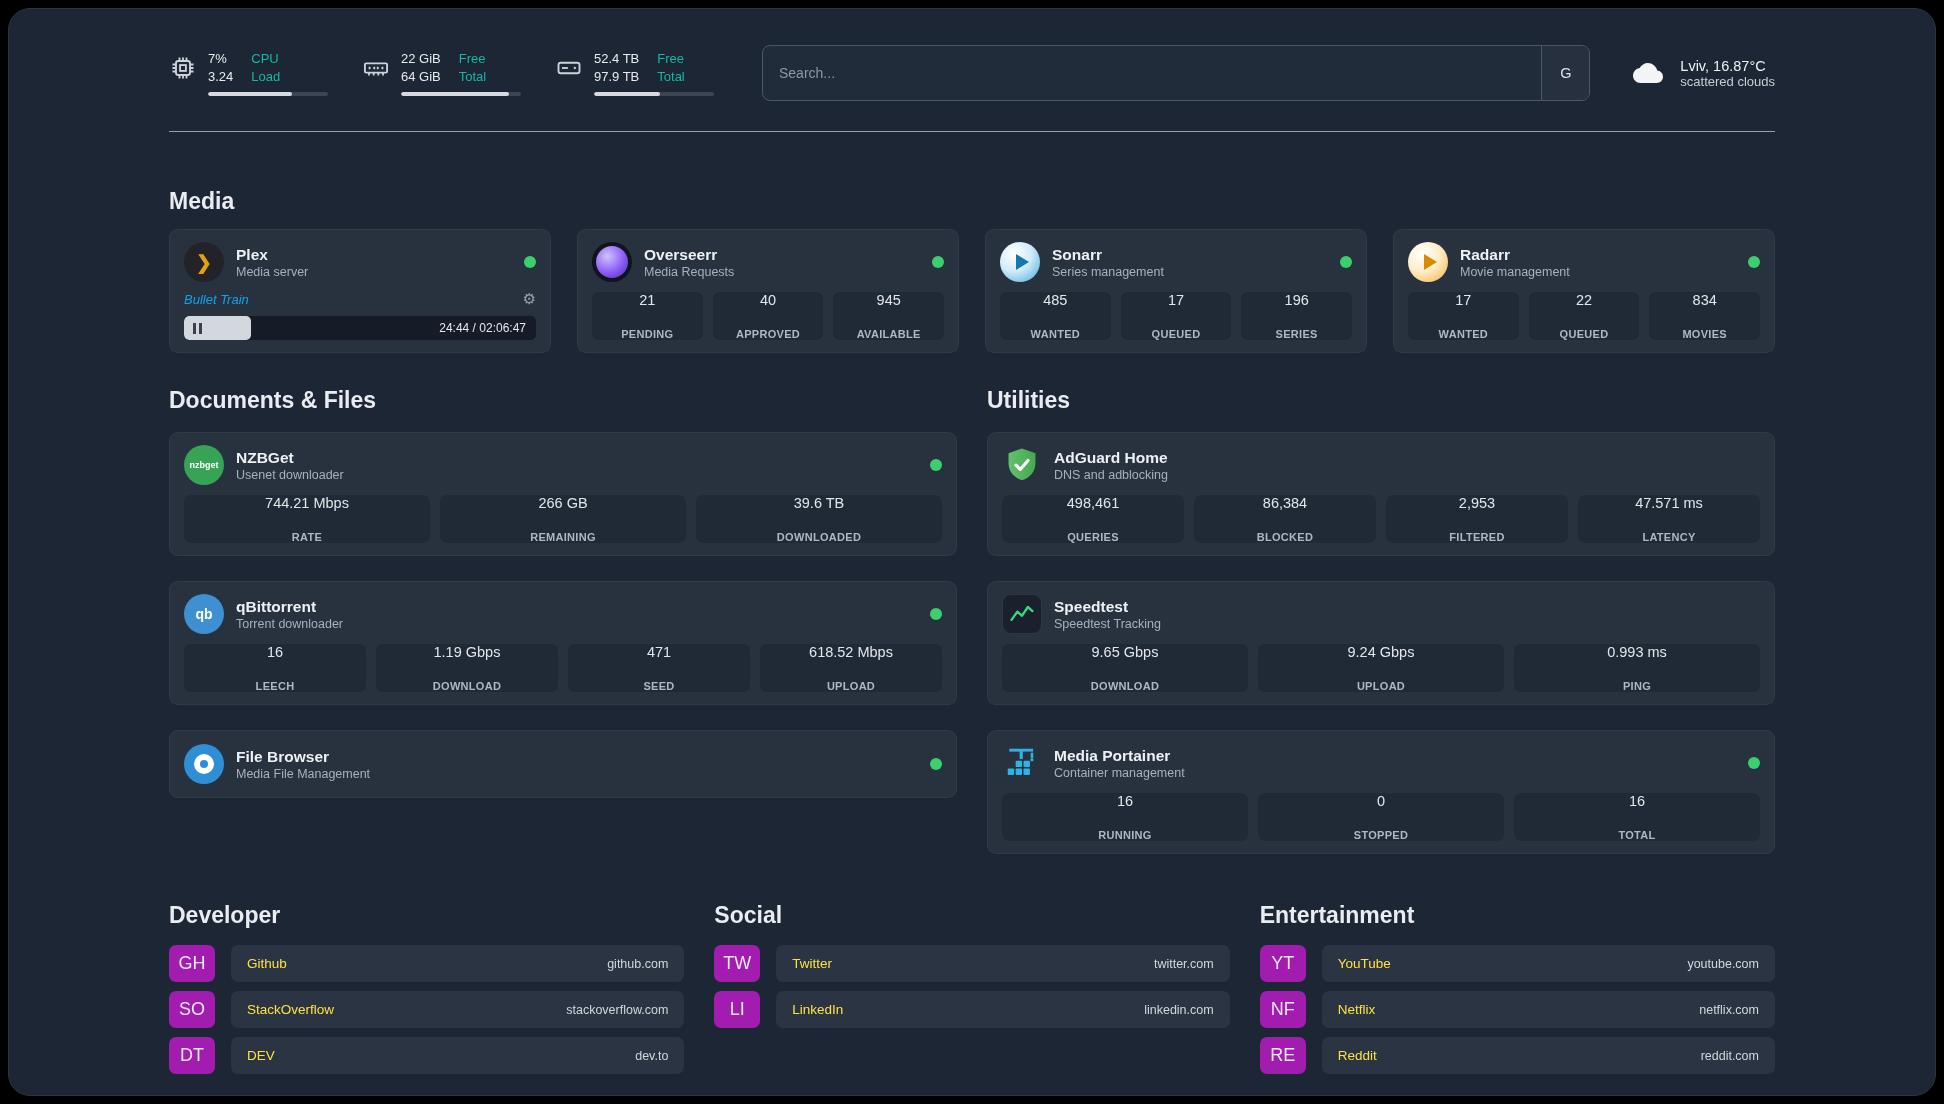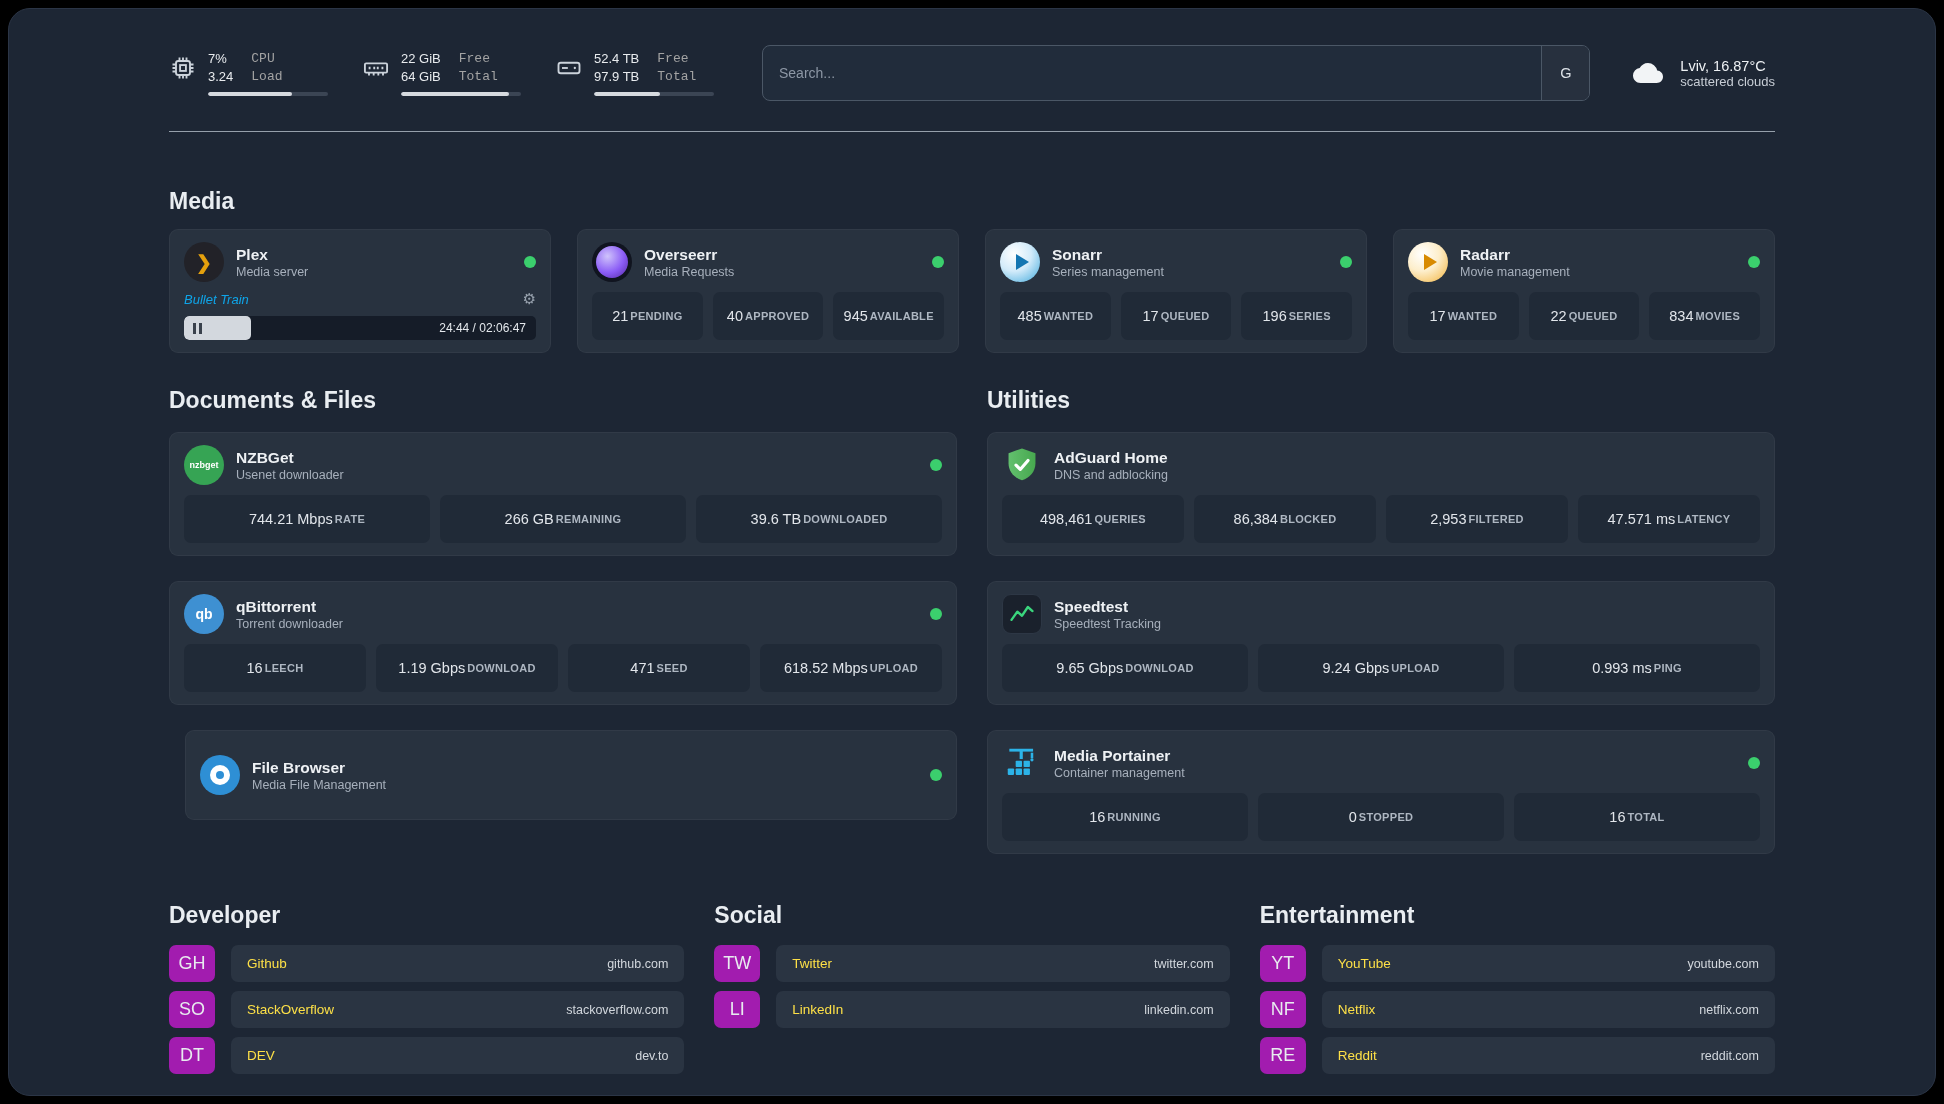"CPU" .syscol.lbl { color: #a3a3a3 -> #14b8a6; font-family: Liberation Mono, monospace -> none }
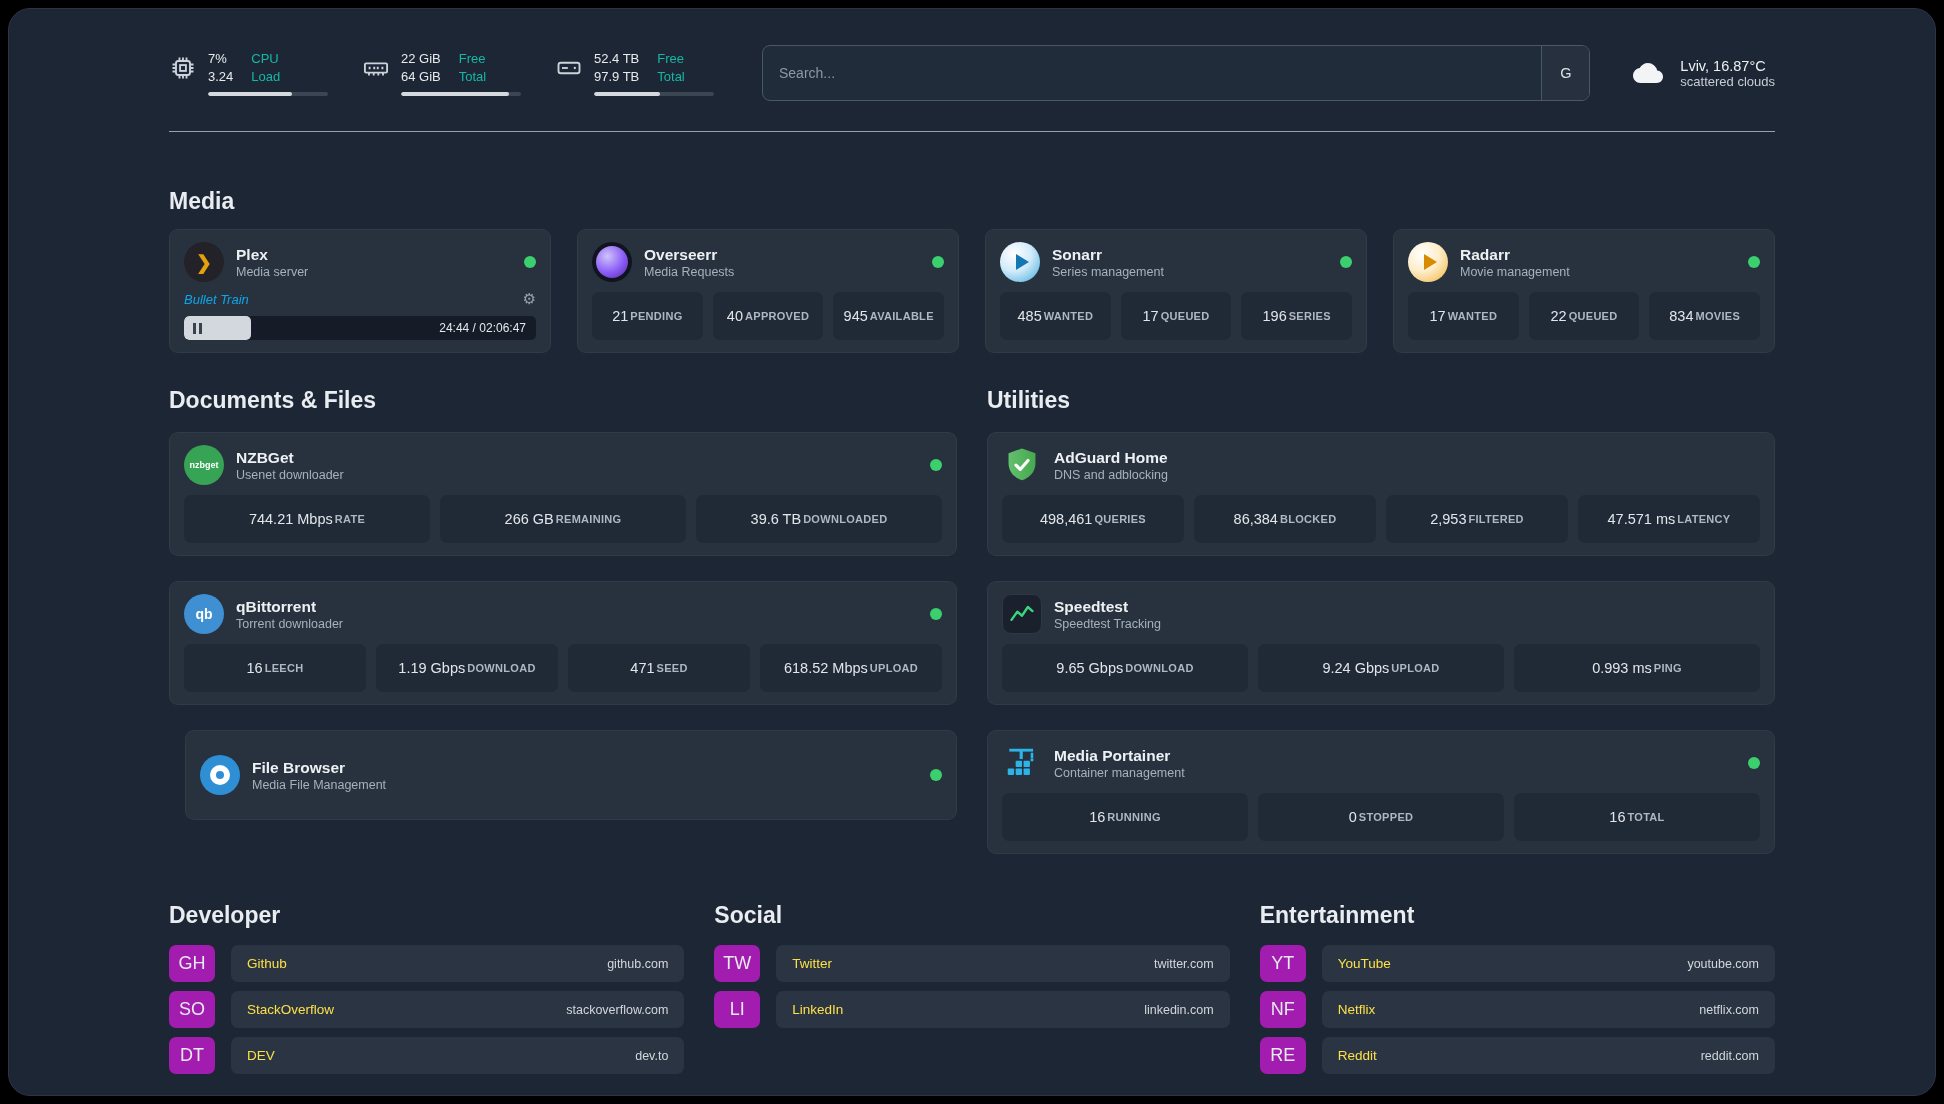"21" .stat { flex-direction: row -> column; justify-content: center -> space-between }
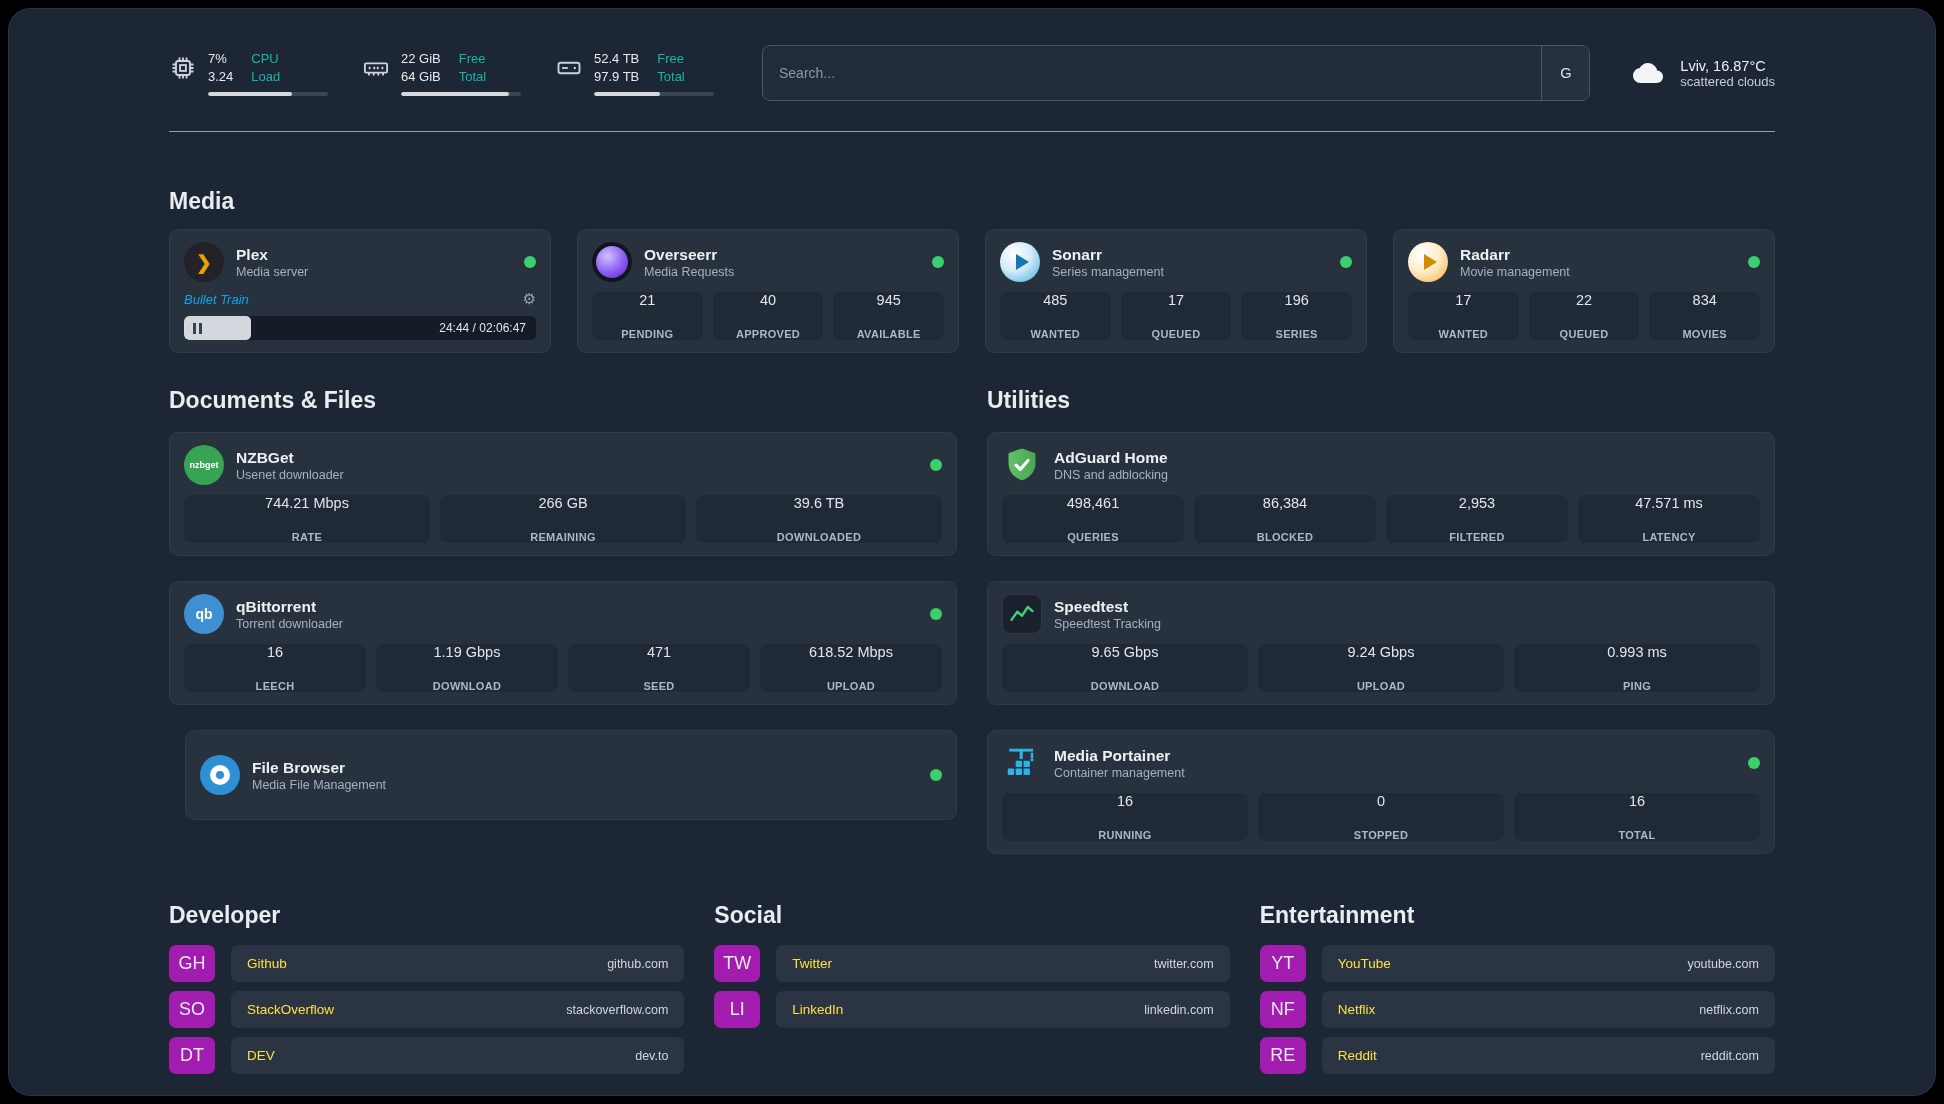"File Browser" .card.slim { margin-left: 16px -> none; padding: 24px 14px -> 13px 14px }
